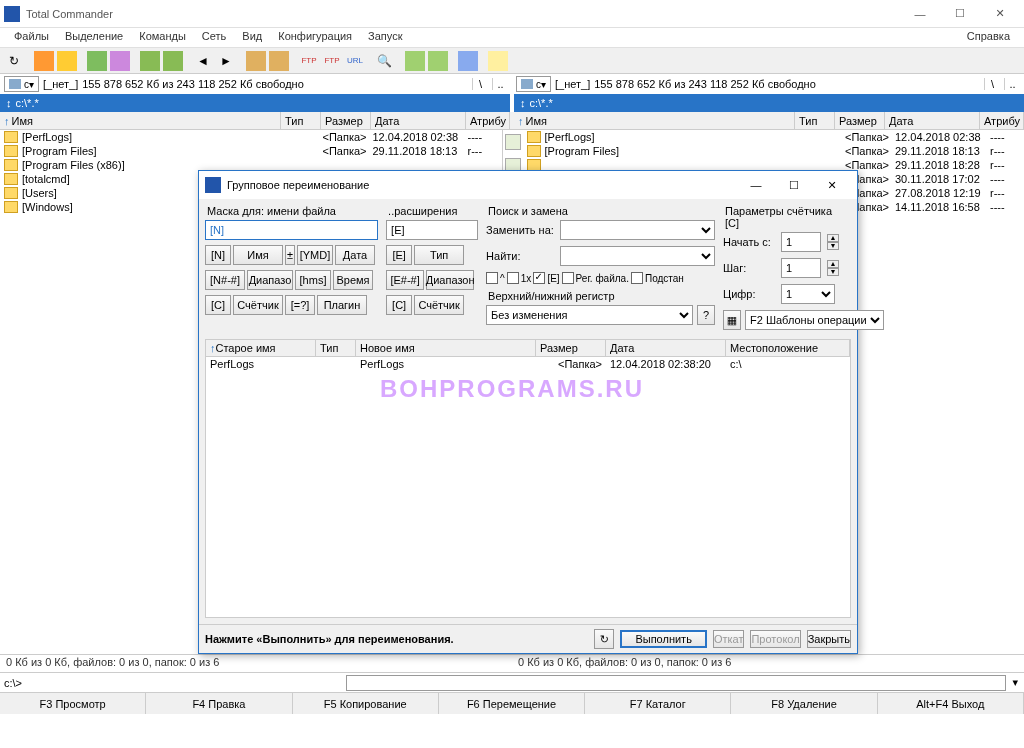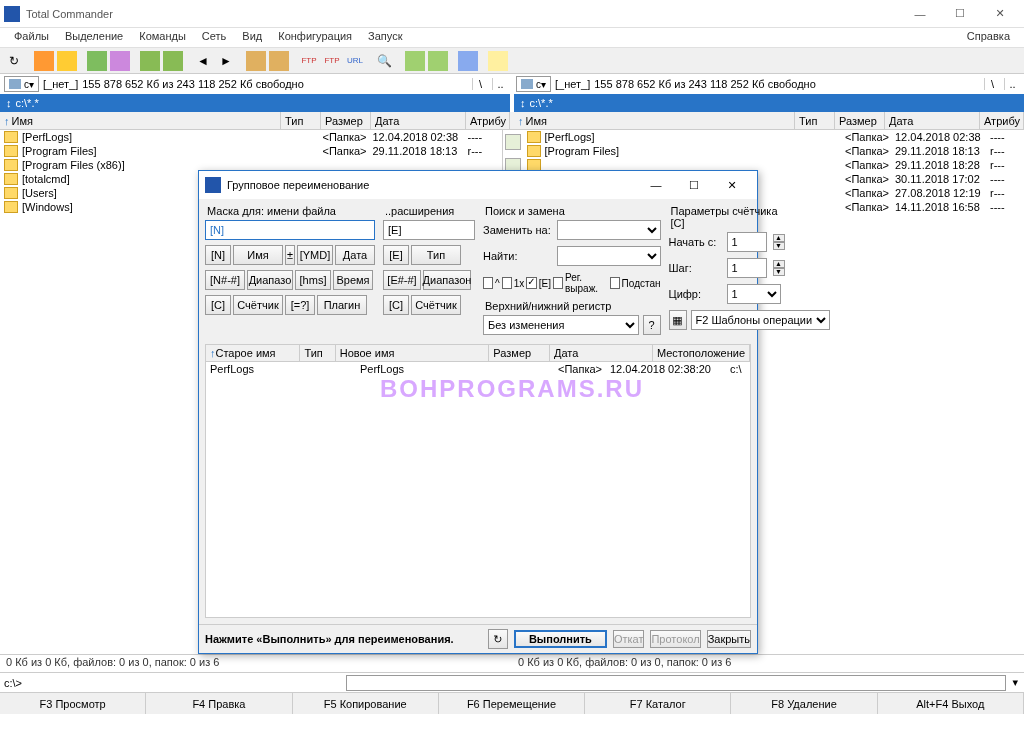"Групповое переименование" .dialog { width: 560px -> 660px }
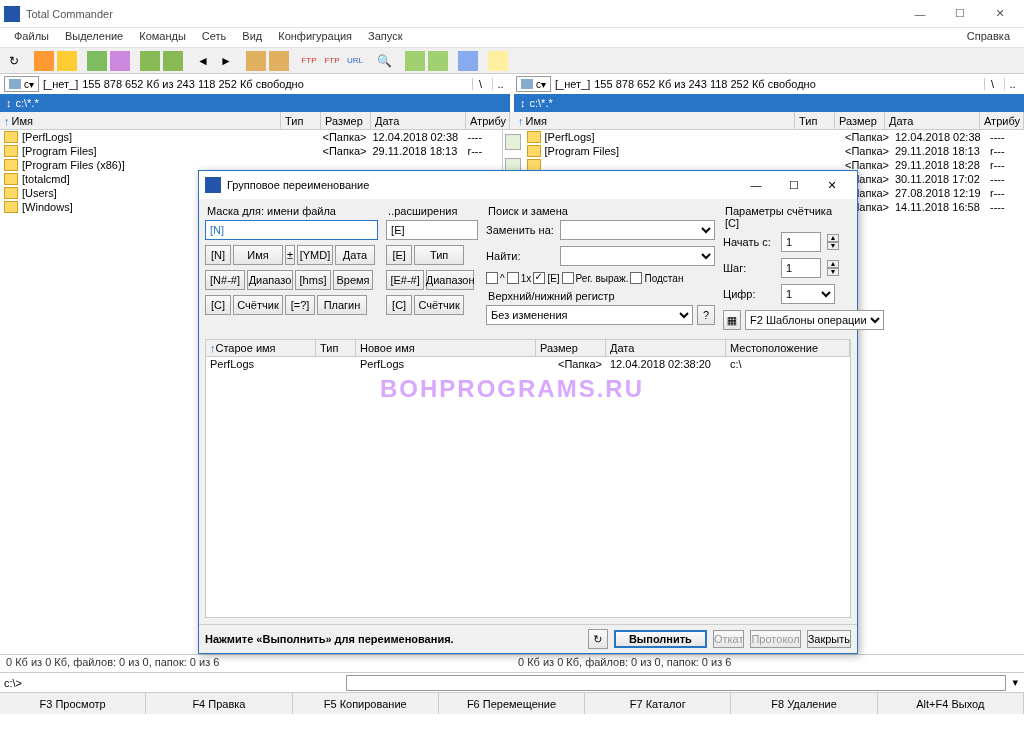"Рег. выраж." span { text: выраж -> файла }
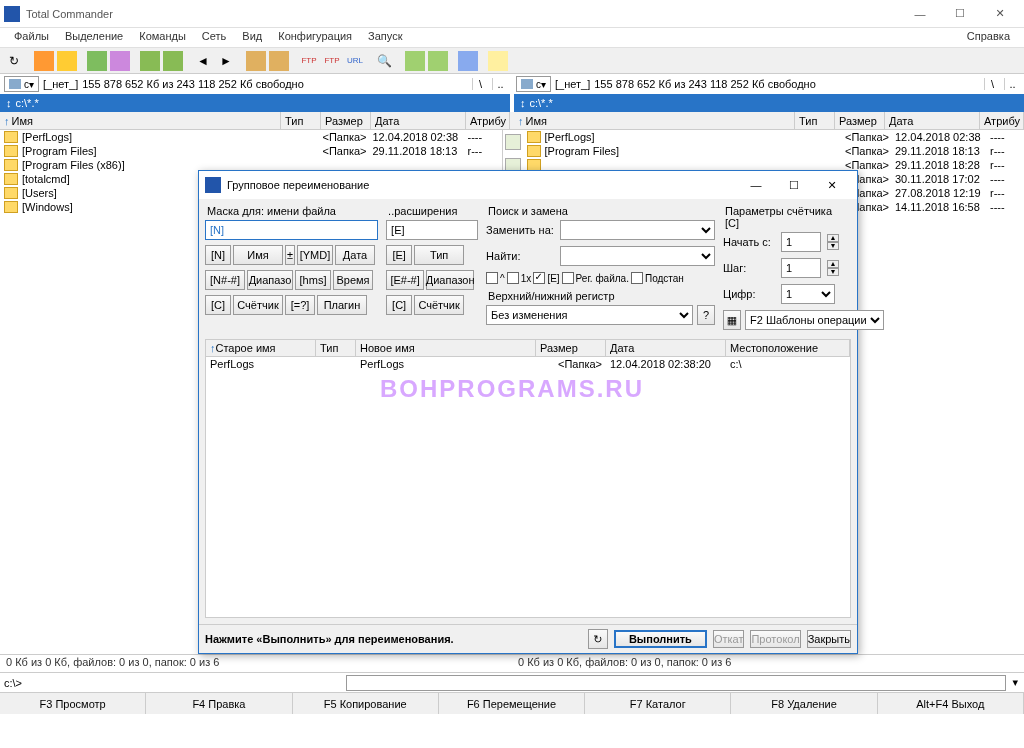"Выполнить" .footerbtn.primary { font-weight: bold -> normal }
